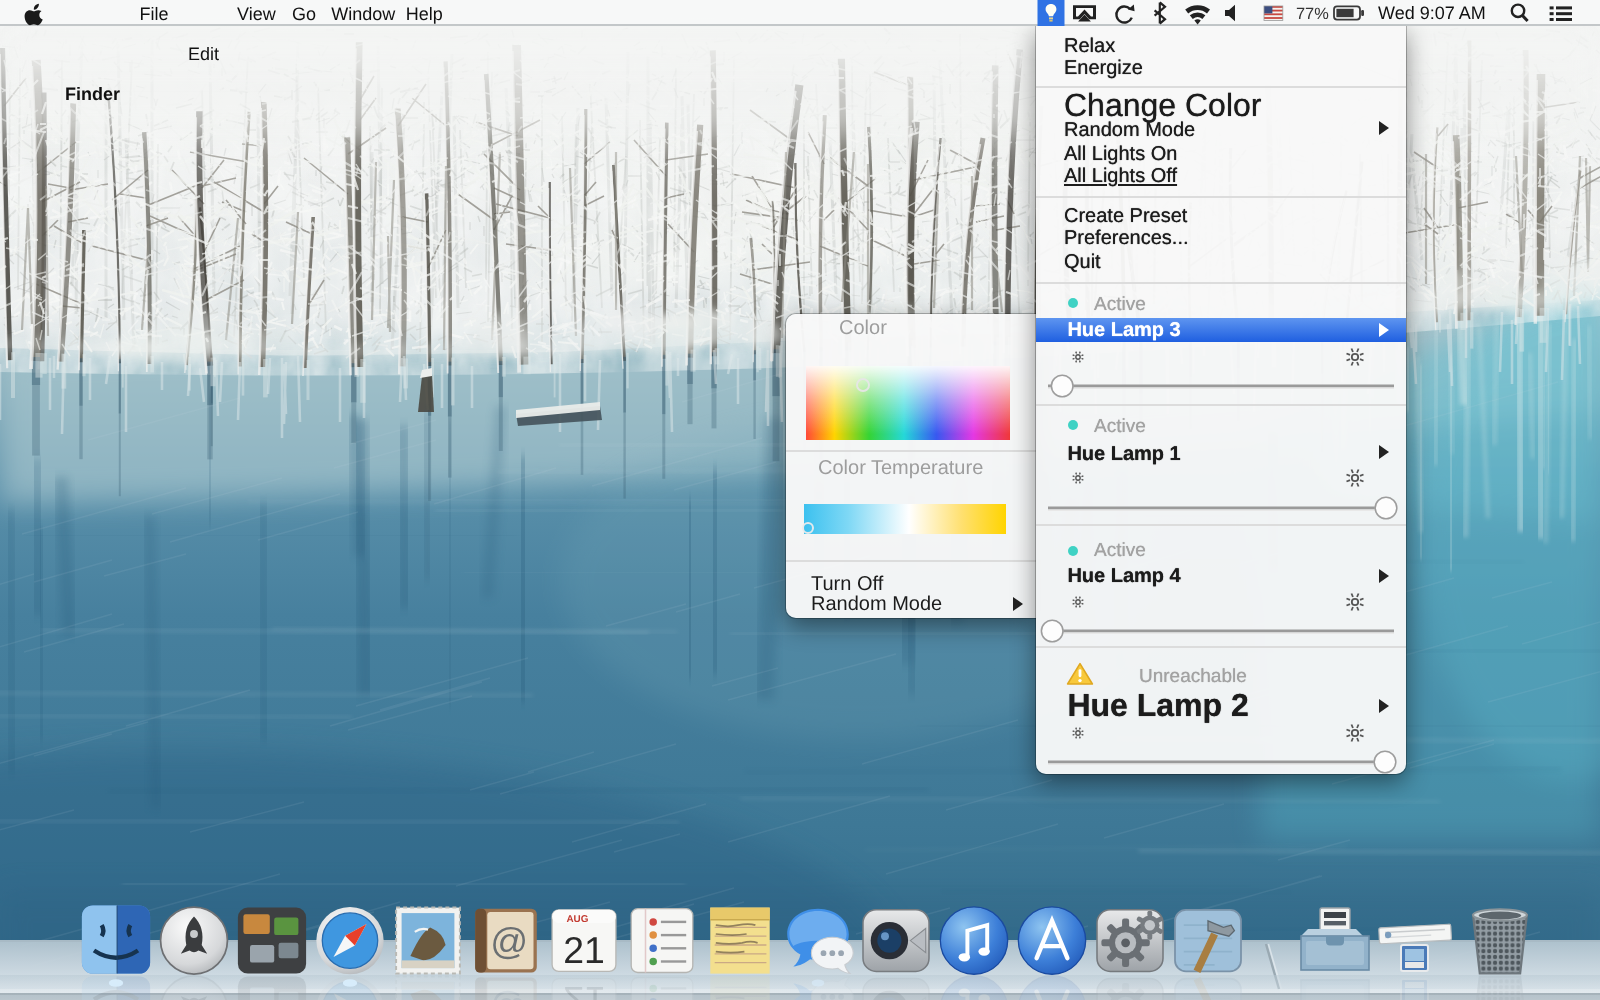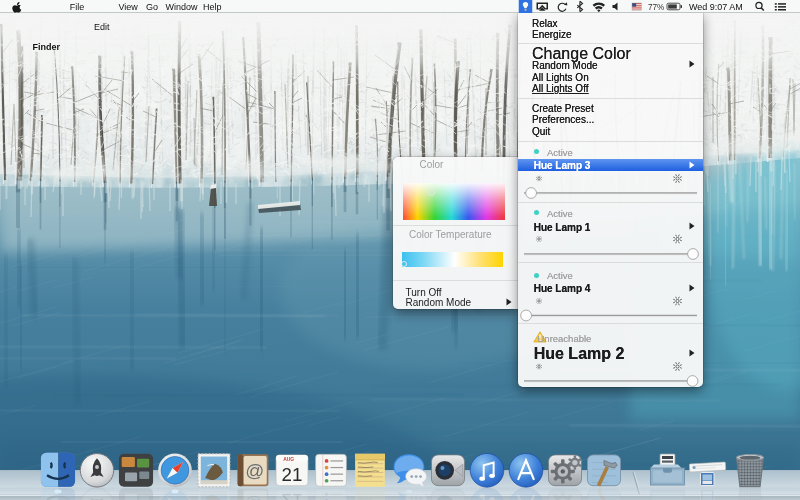"Unreachable" div { left: 20px -> 52px }
